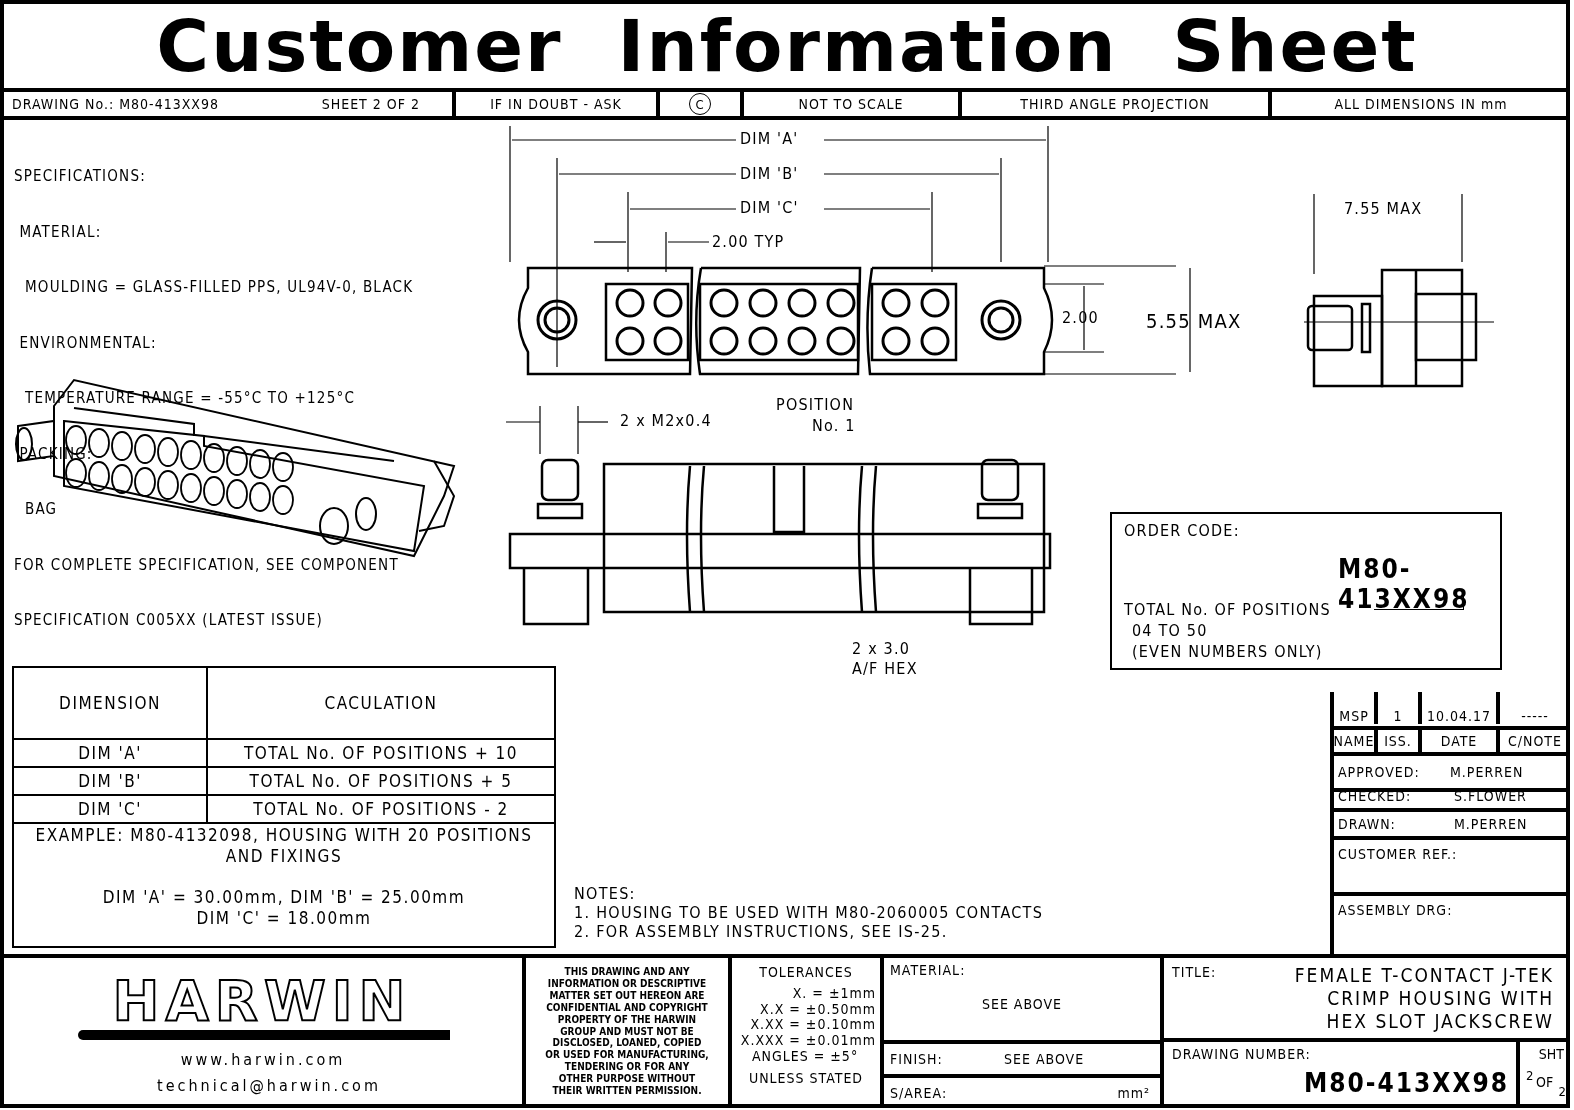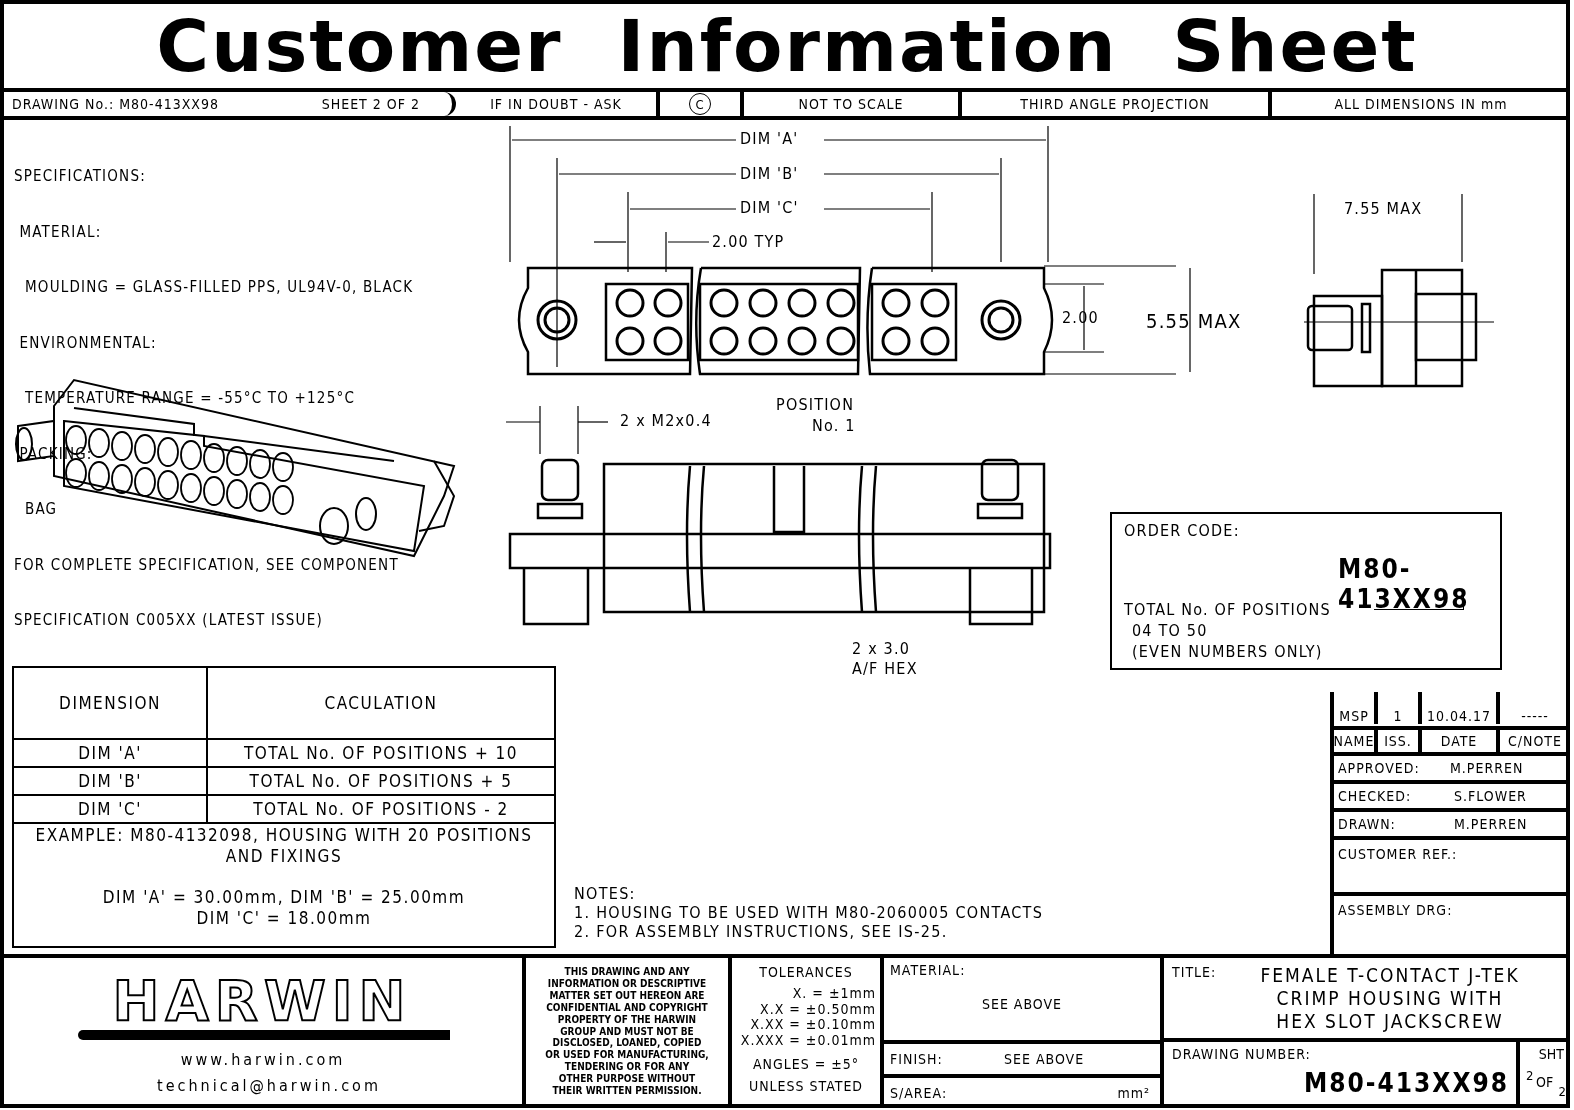"DRAWING No.: M80-413XX98" div.hdr-cell { border-radius: 12px -> none }
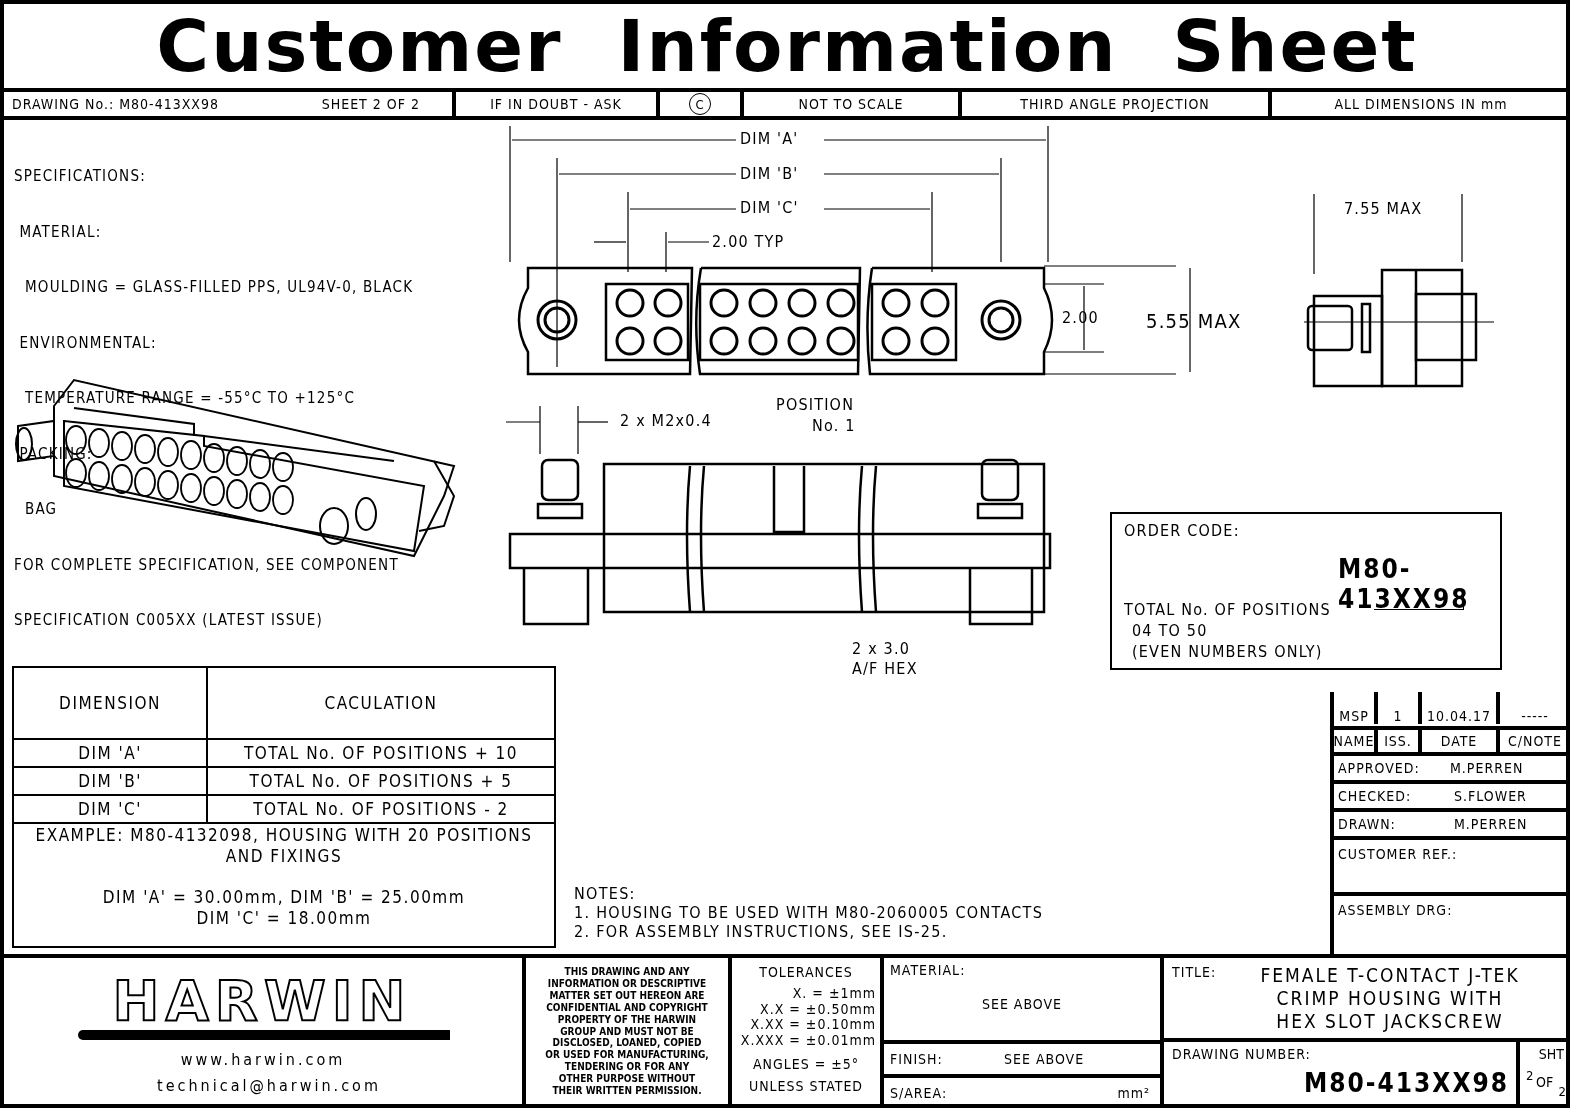"APPROVED:" div.rev-row { height: 28px -> 36px }
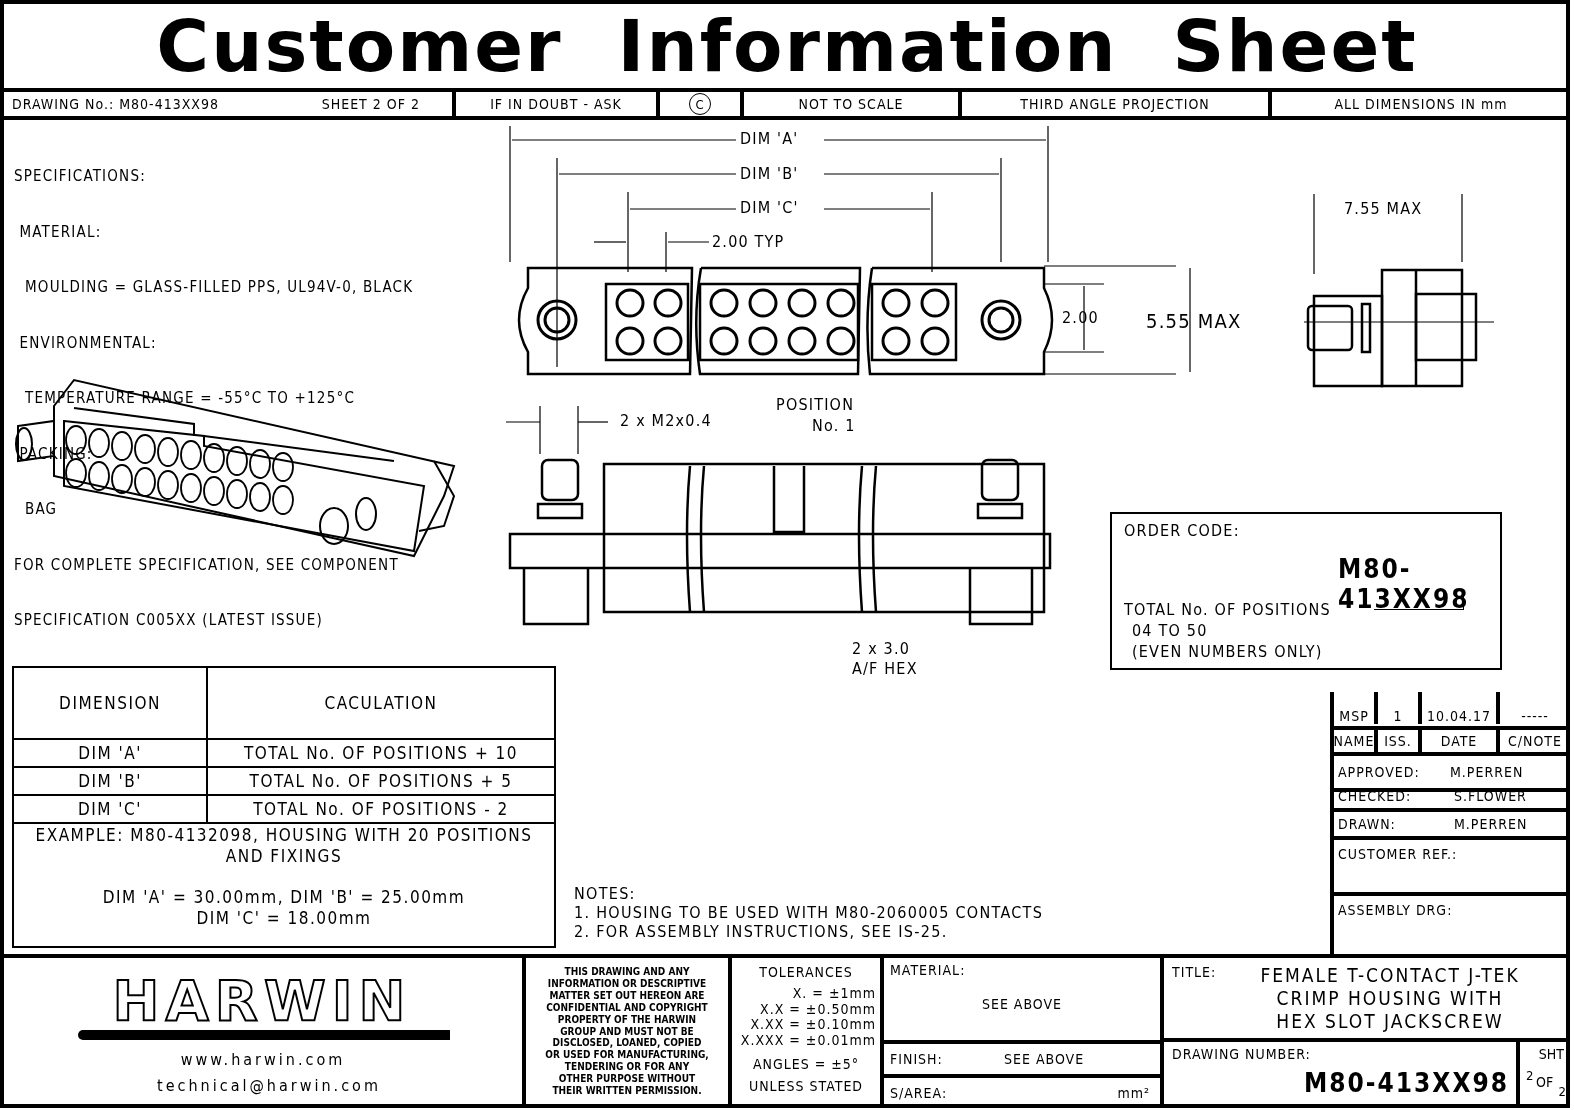"FEMALE T-CONTACT J-TEK" div.abs { left: 76px -> 90px; text-align: center -> right }
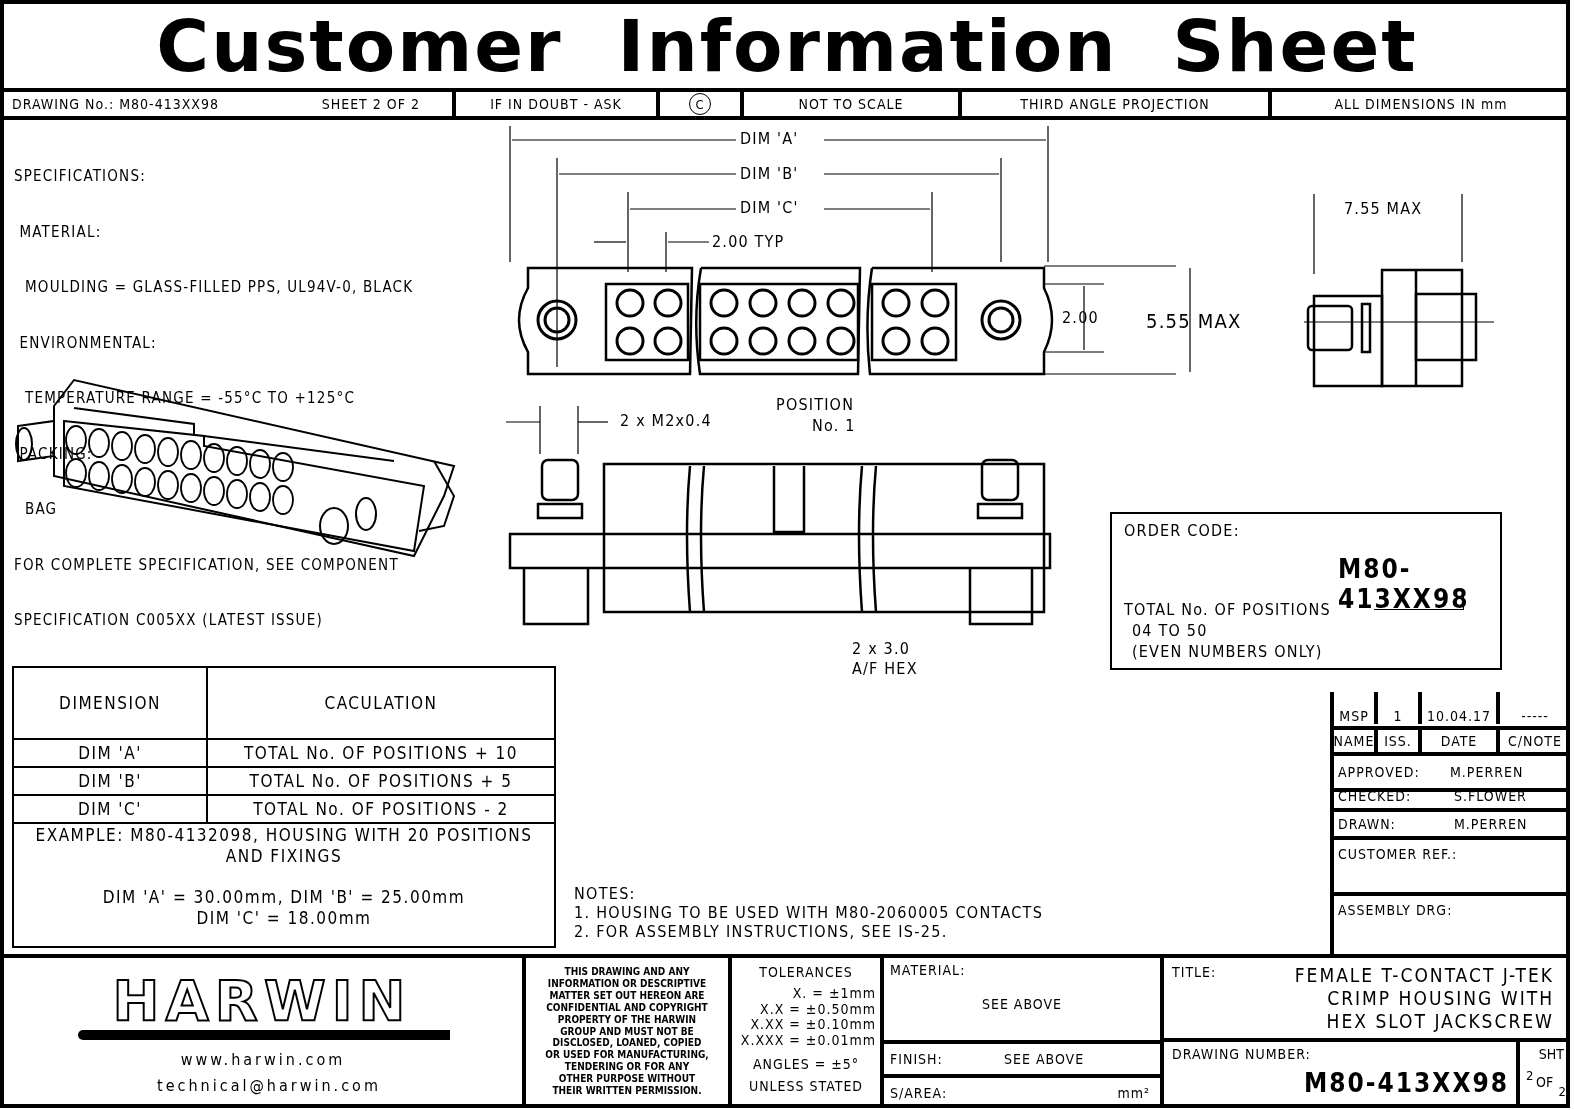"ANGLES = ±5°" div { margin-top: 8px -> none; padding-left: none -> 20px; text-align: center -> left }
